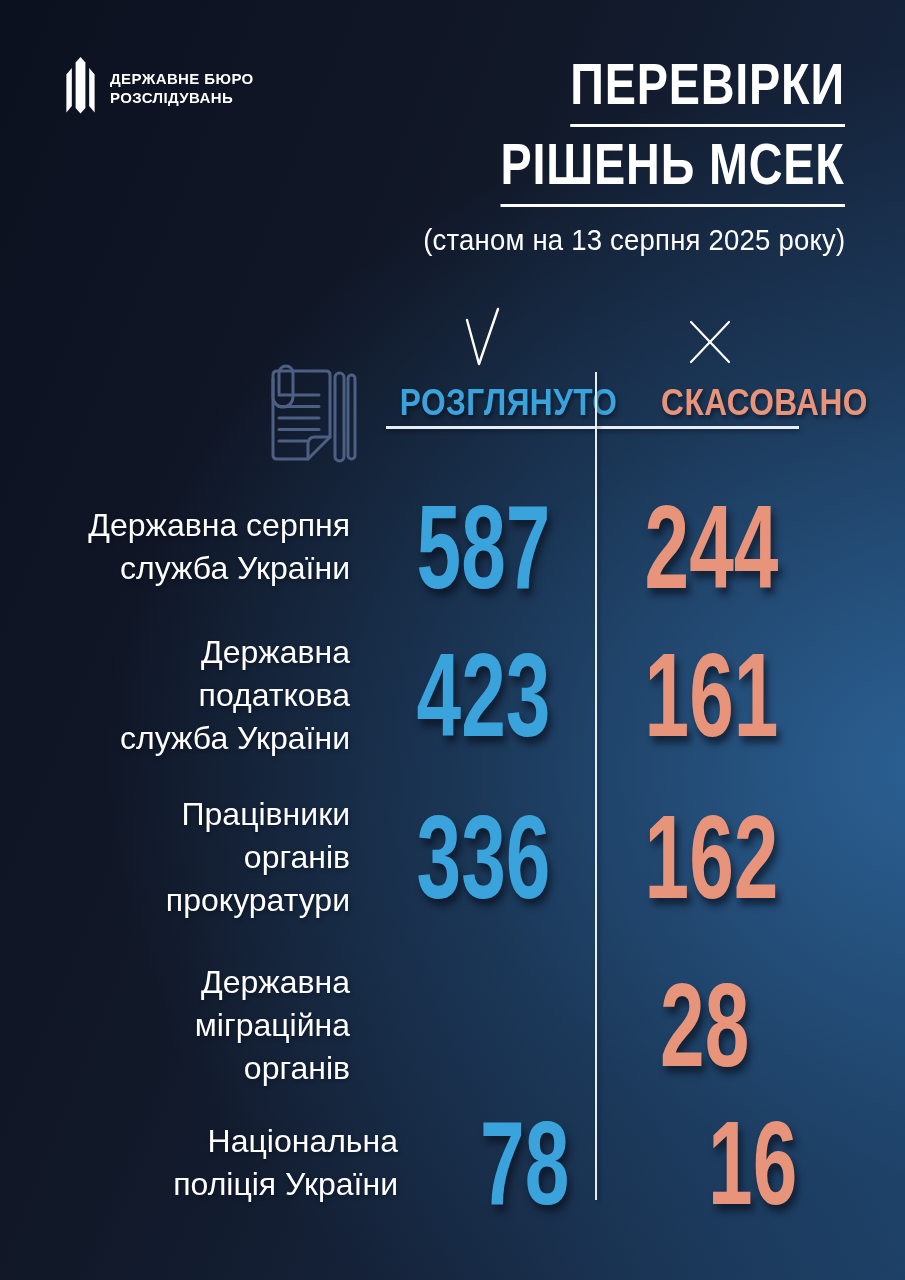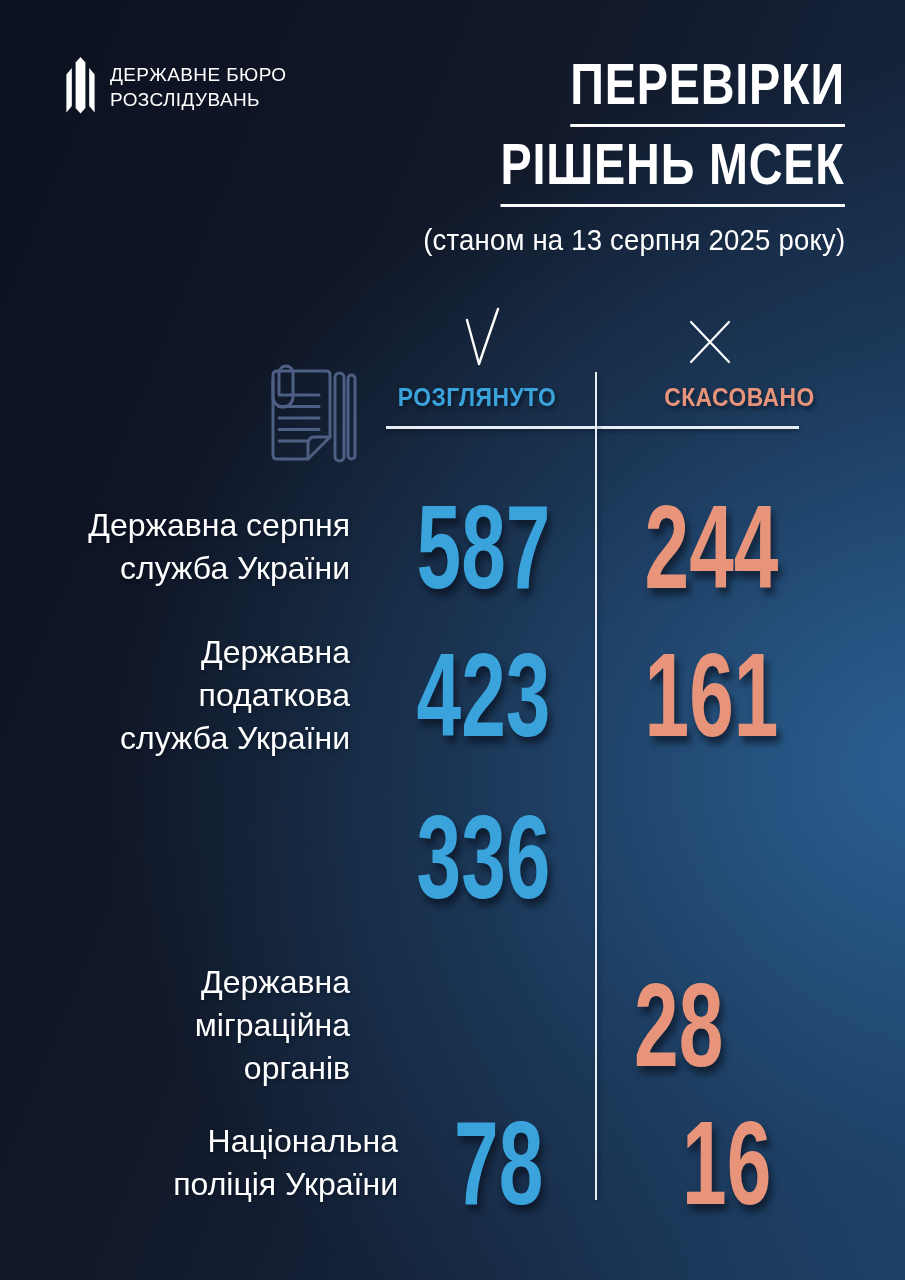"ДЕРЖАВНЕ БЮРО" .logo-text { font-size: 19px -> 15px; font-weight: normal -> bold }
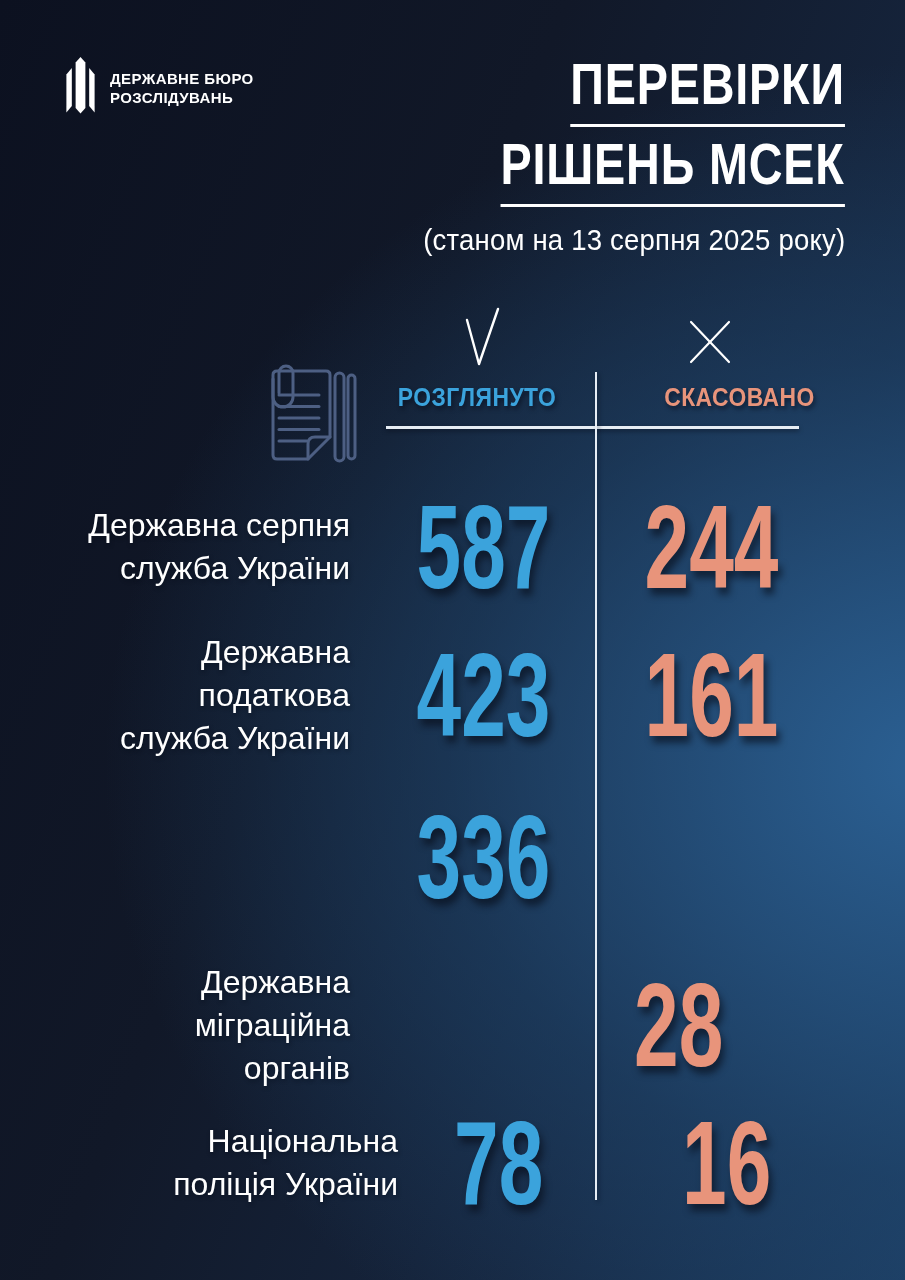"РОЗГЛЯНУТО" .col-header { font-size: 26px -> 36px }
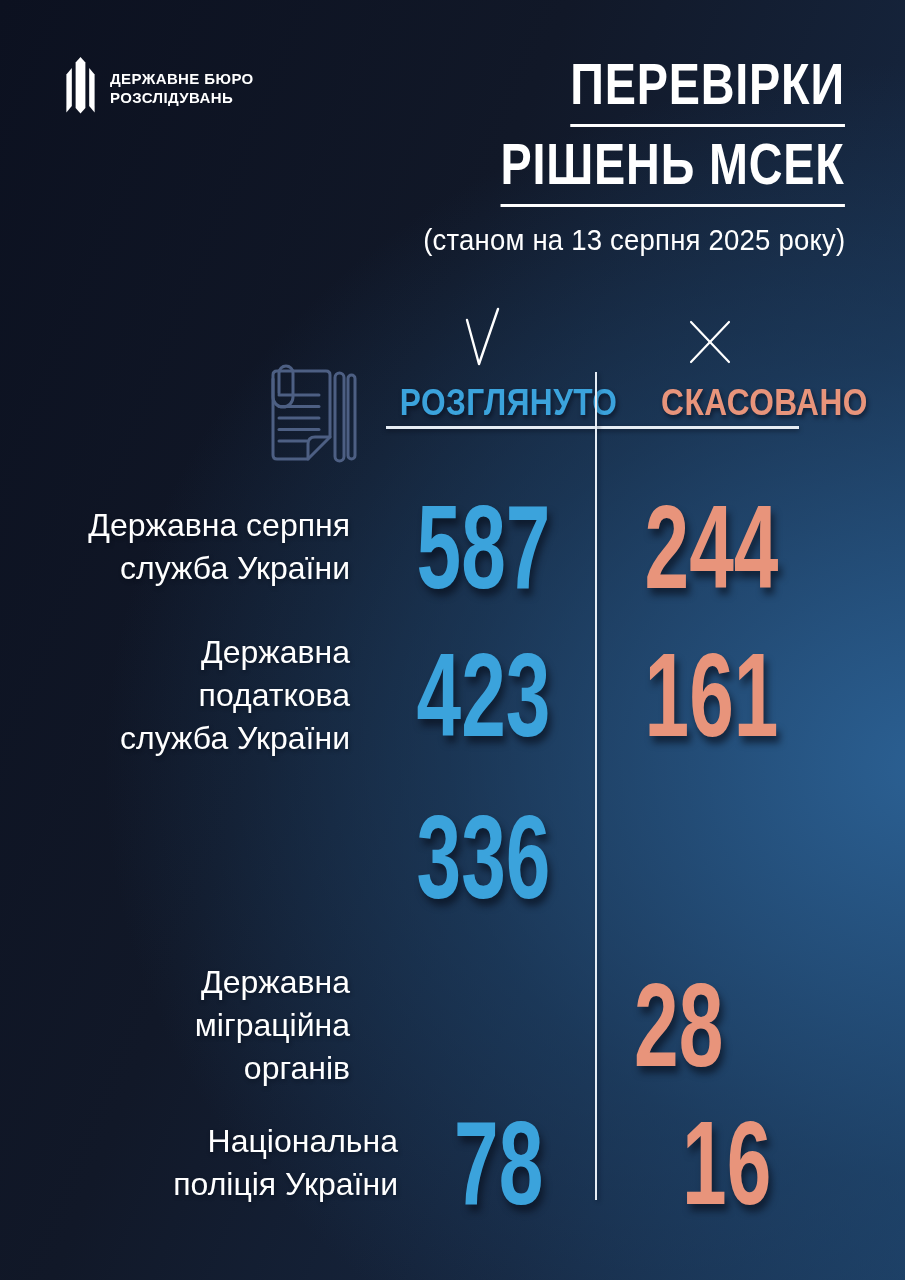"587" .cell-value { text-align: left -> center }
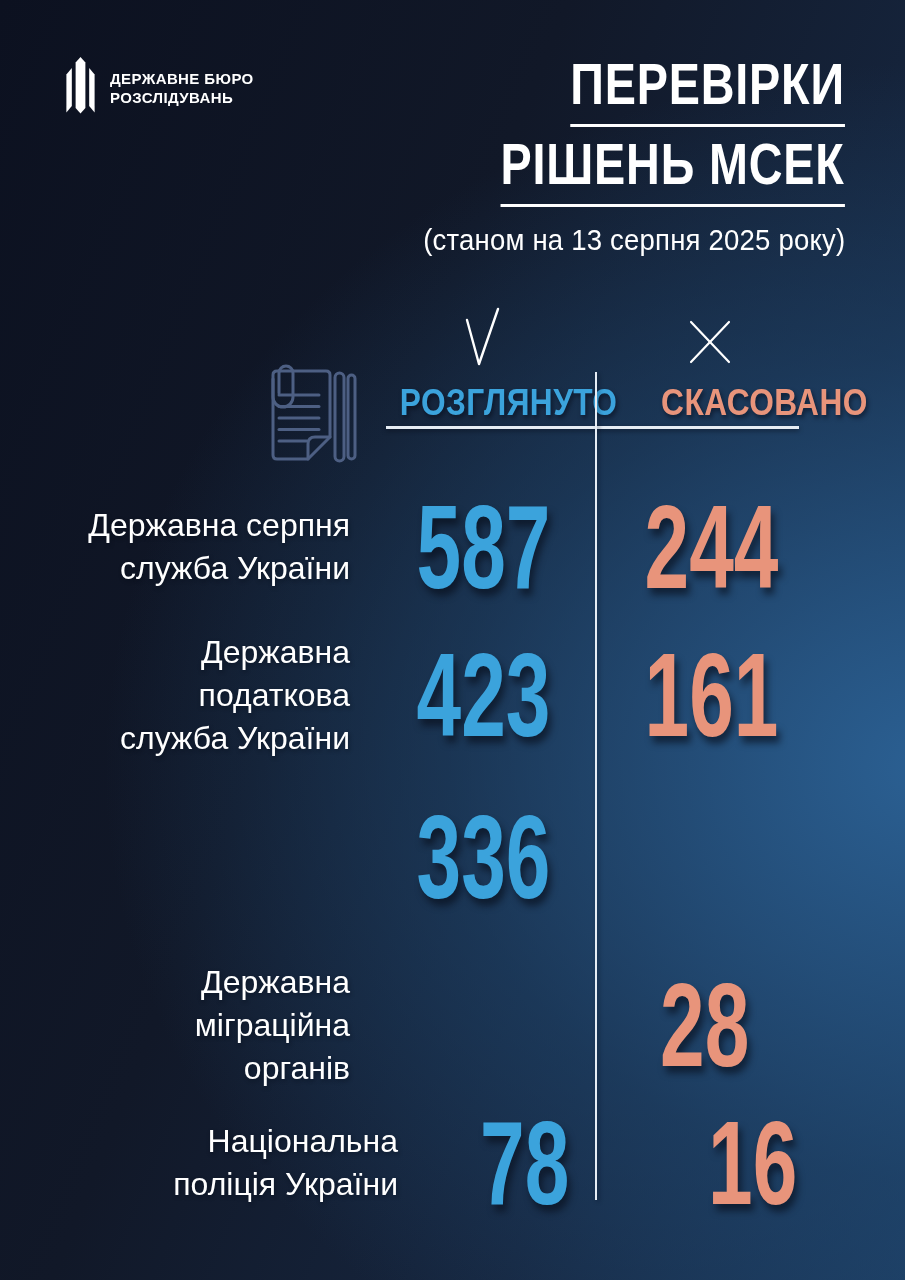"Працівники" div.row-label { html: none -> <div> <div>Працівники</div> <div>органів</div> <div>прокуратури</div> </div> }
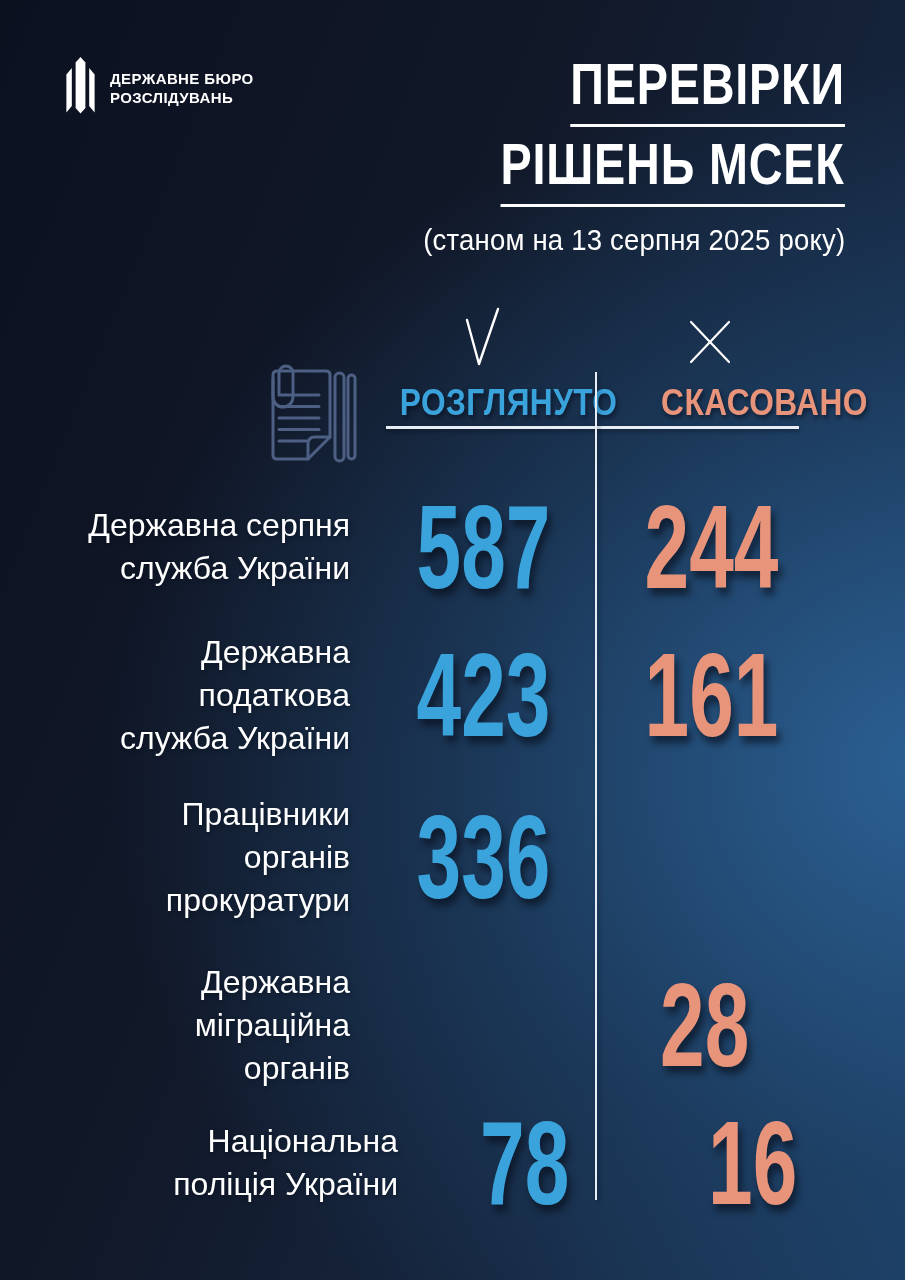"162" div.cell-value { html: none -> <div> <span>162</span> </div> }
